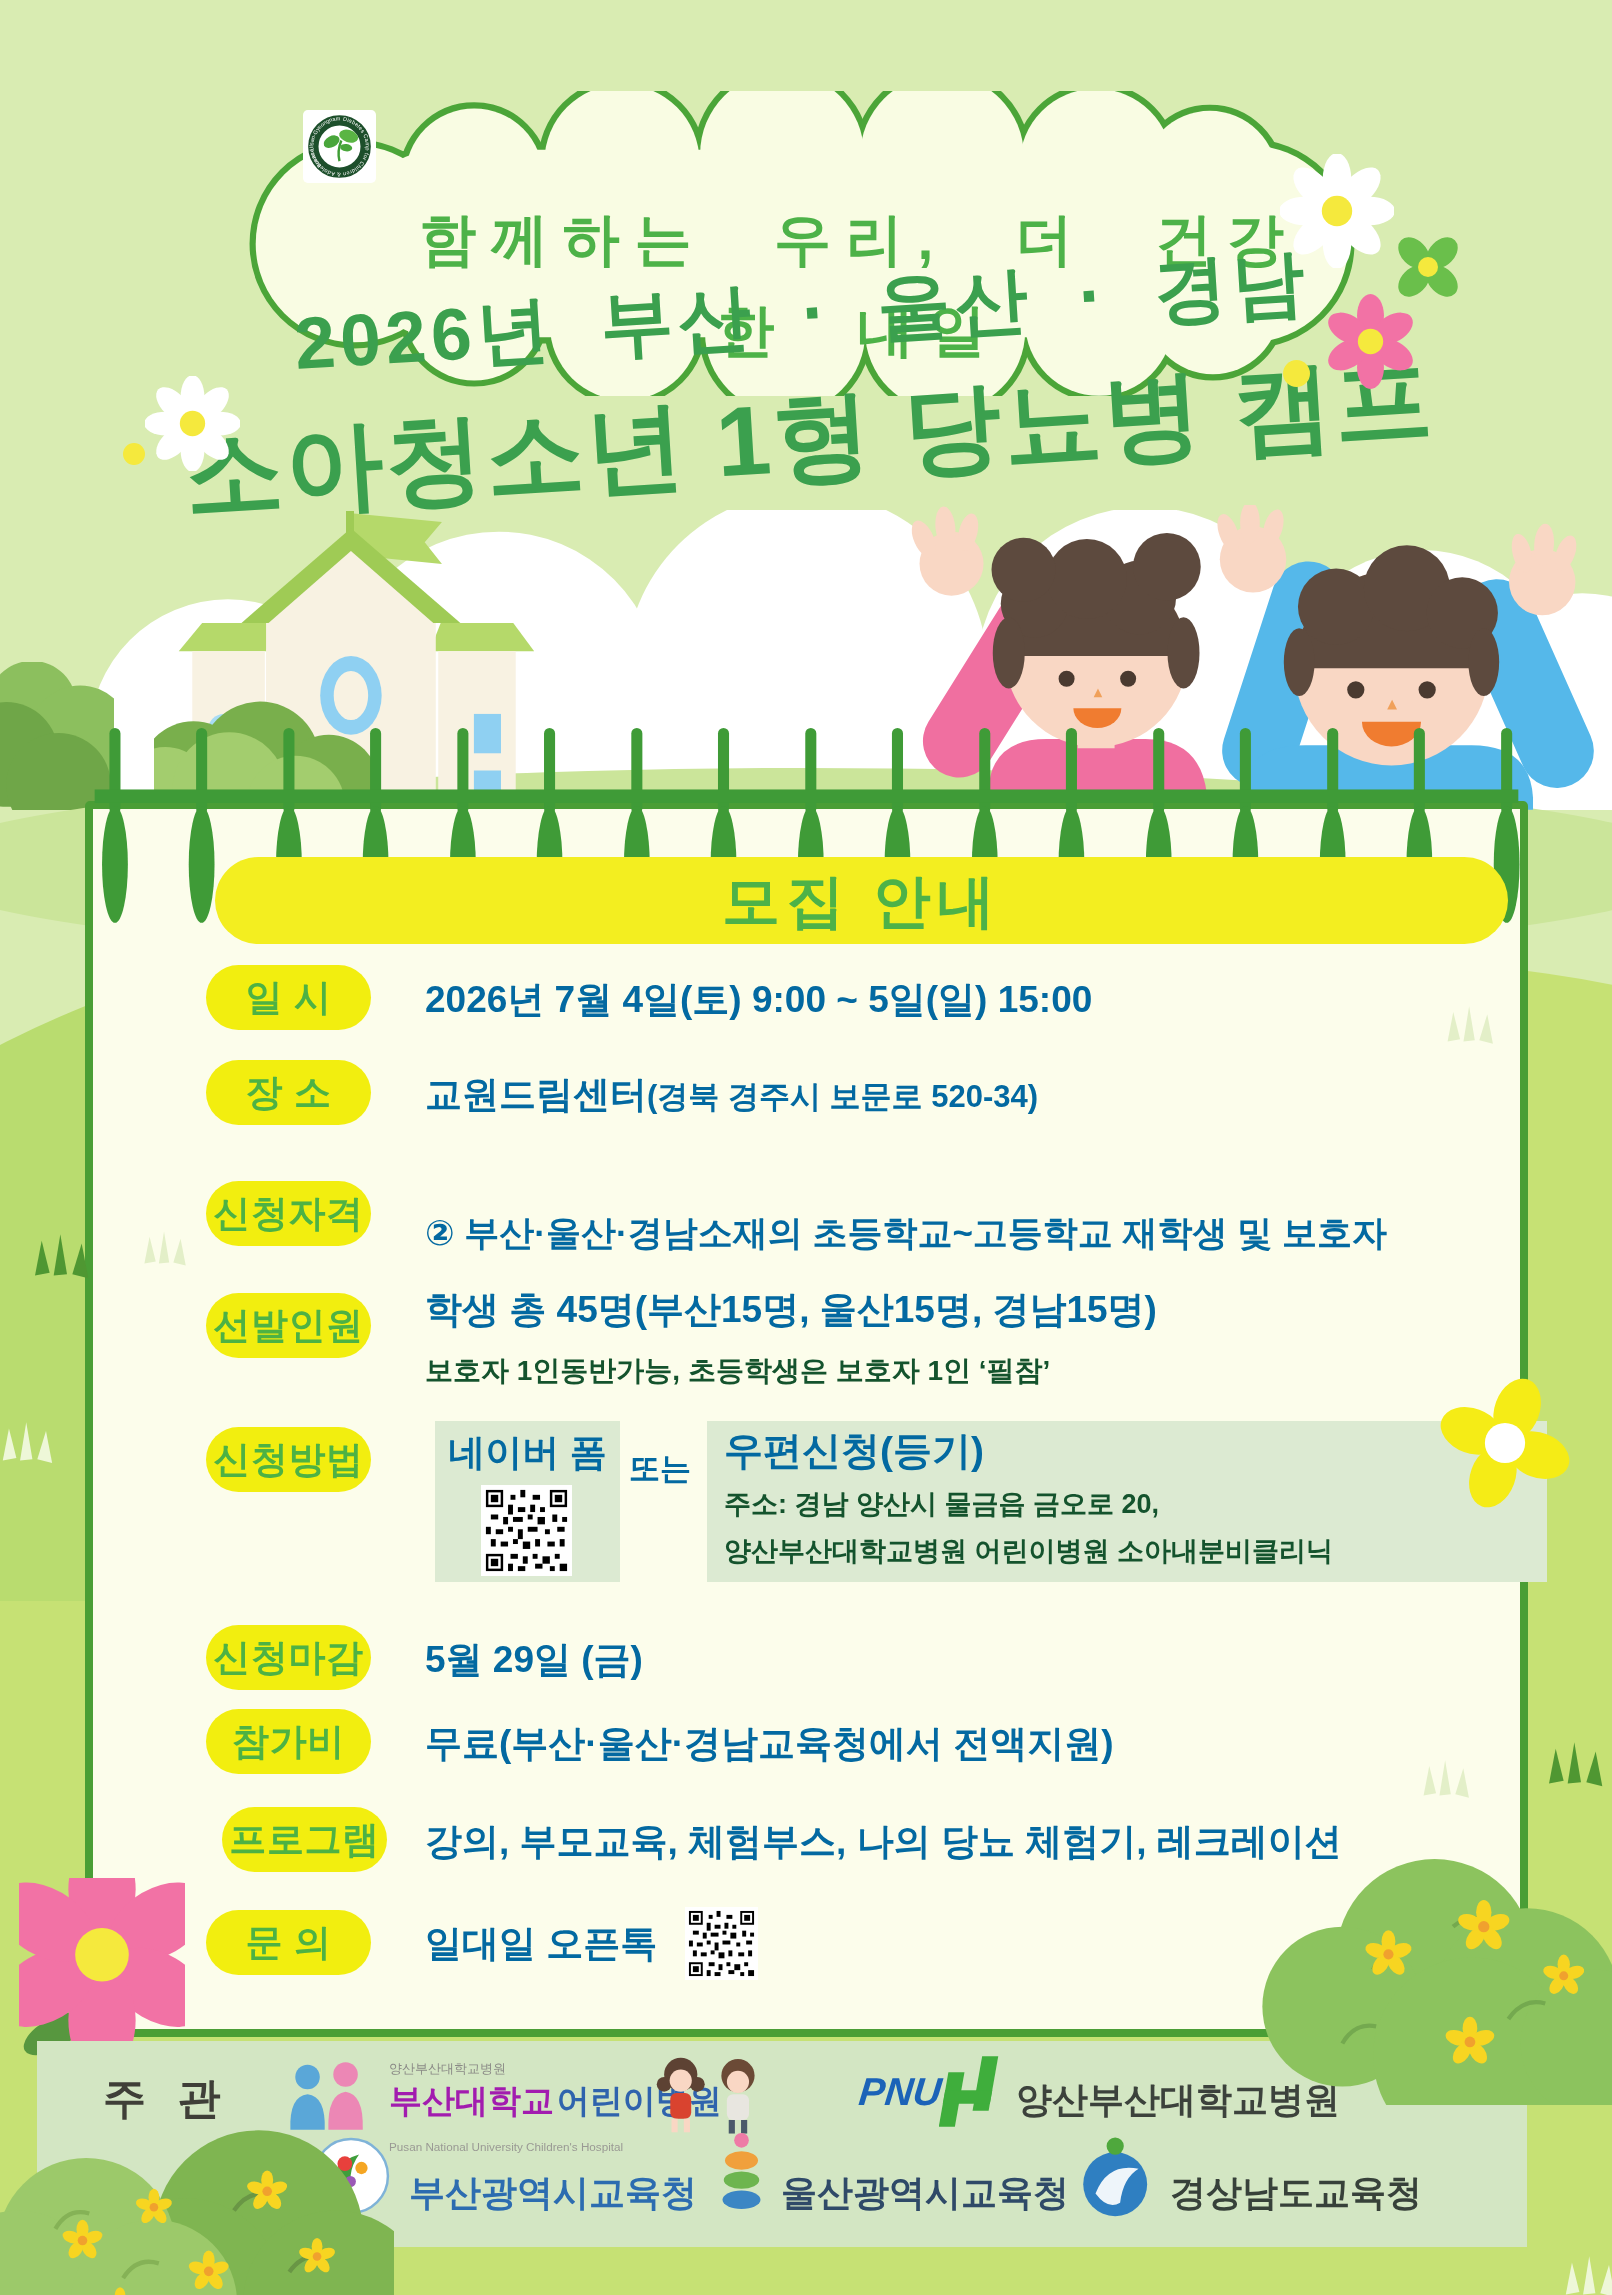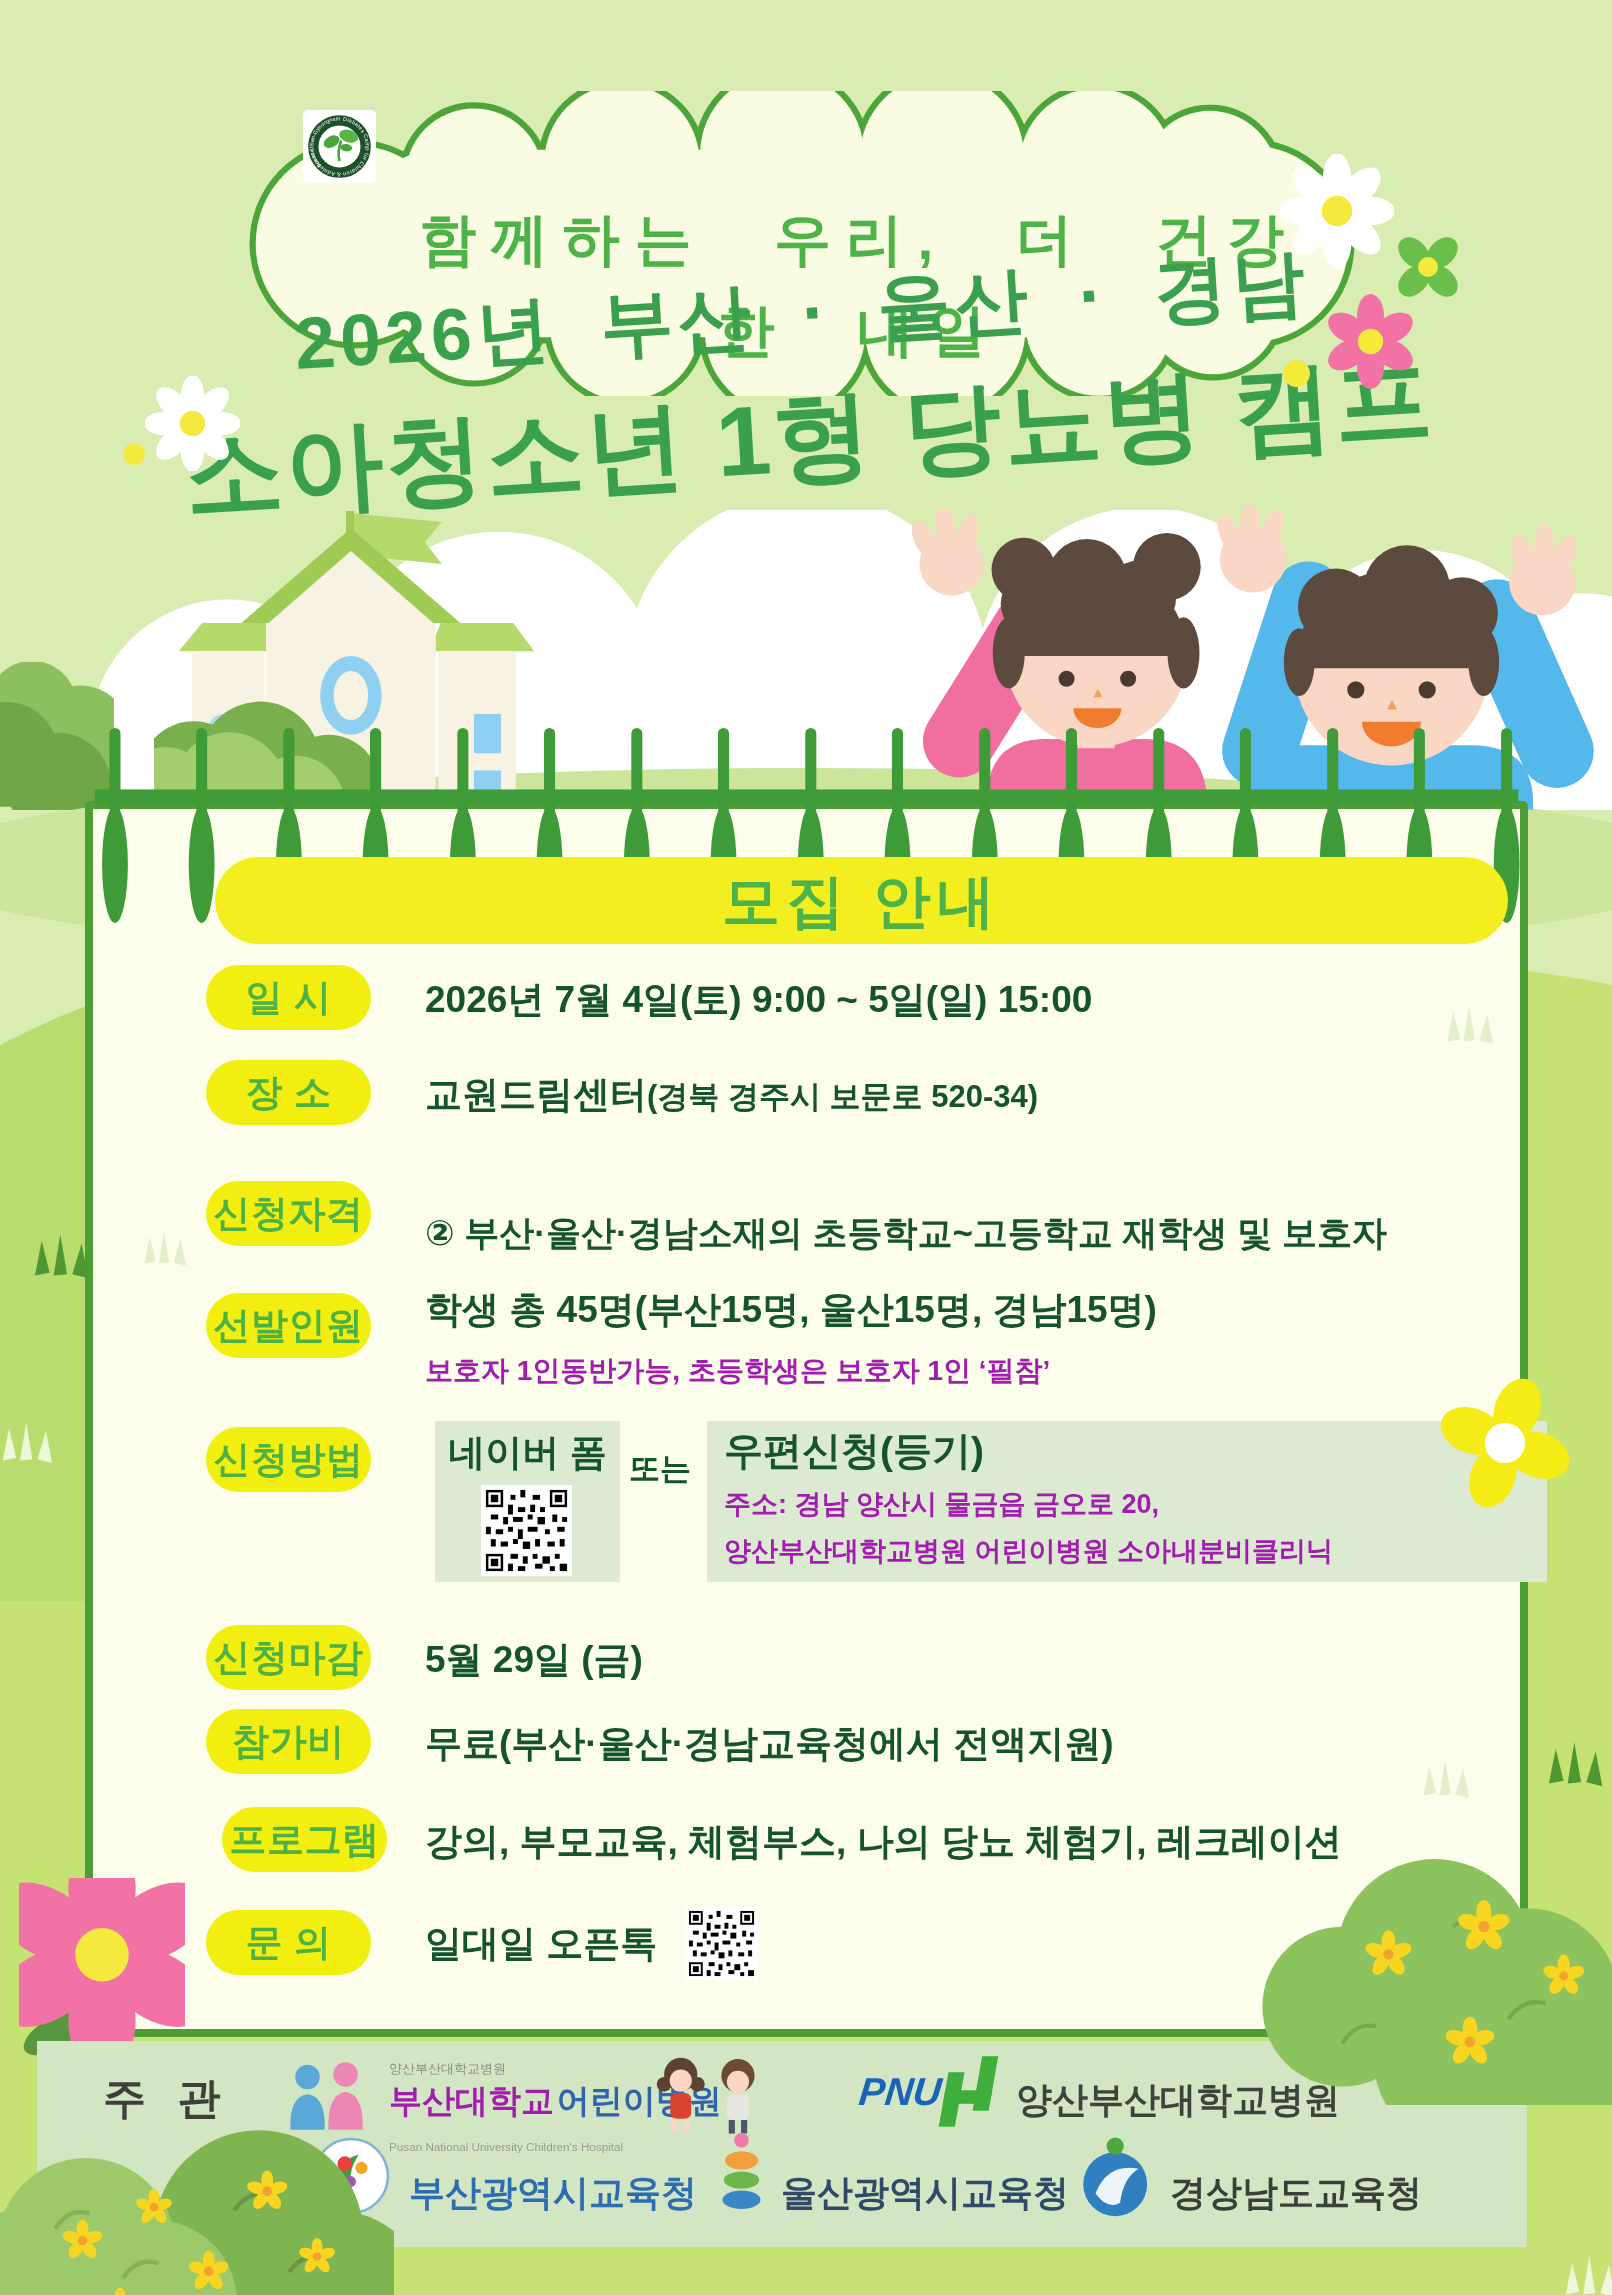"2026년 7월 4일(토) 9:00 ~" .val { color: #14532d -> #0369a1 }
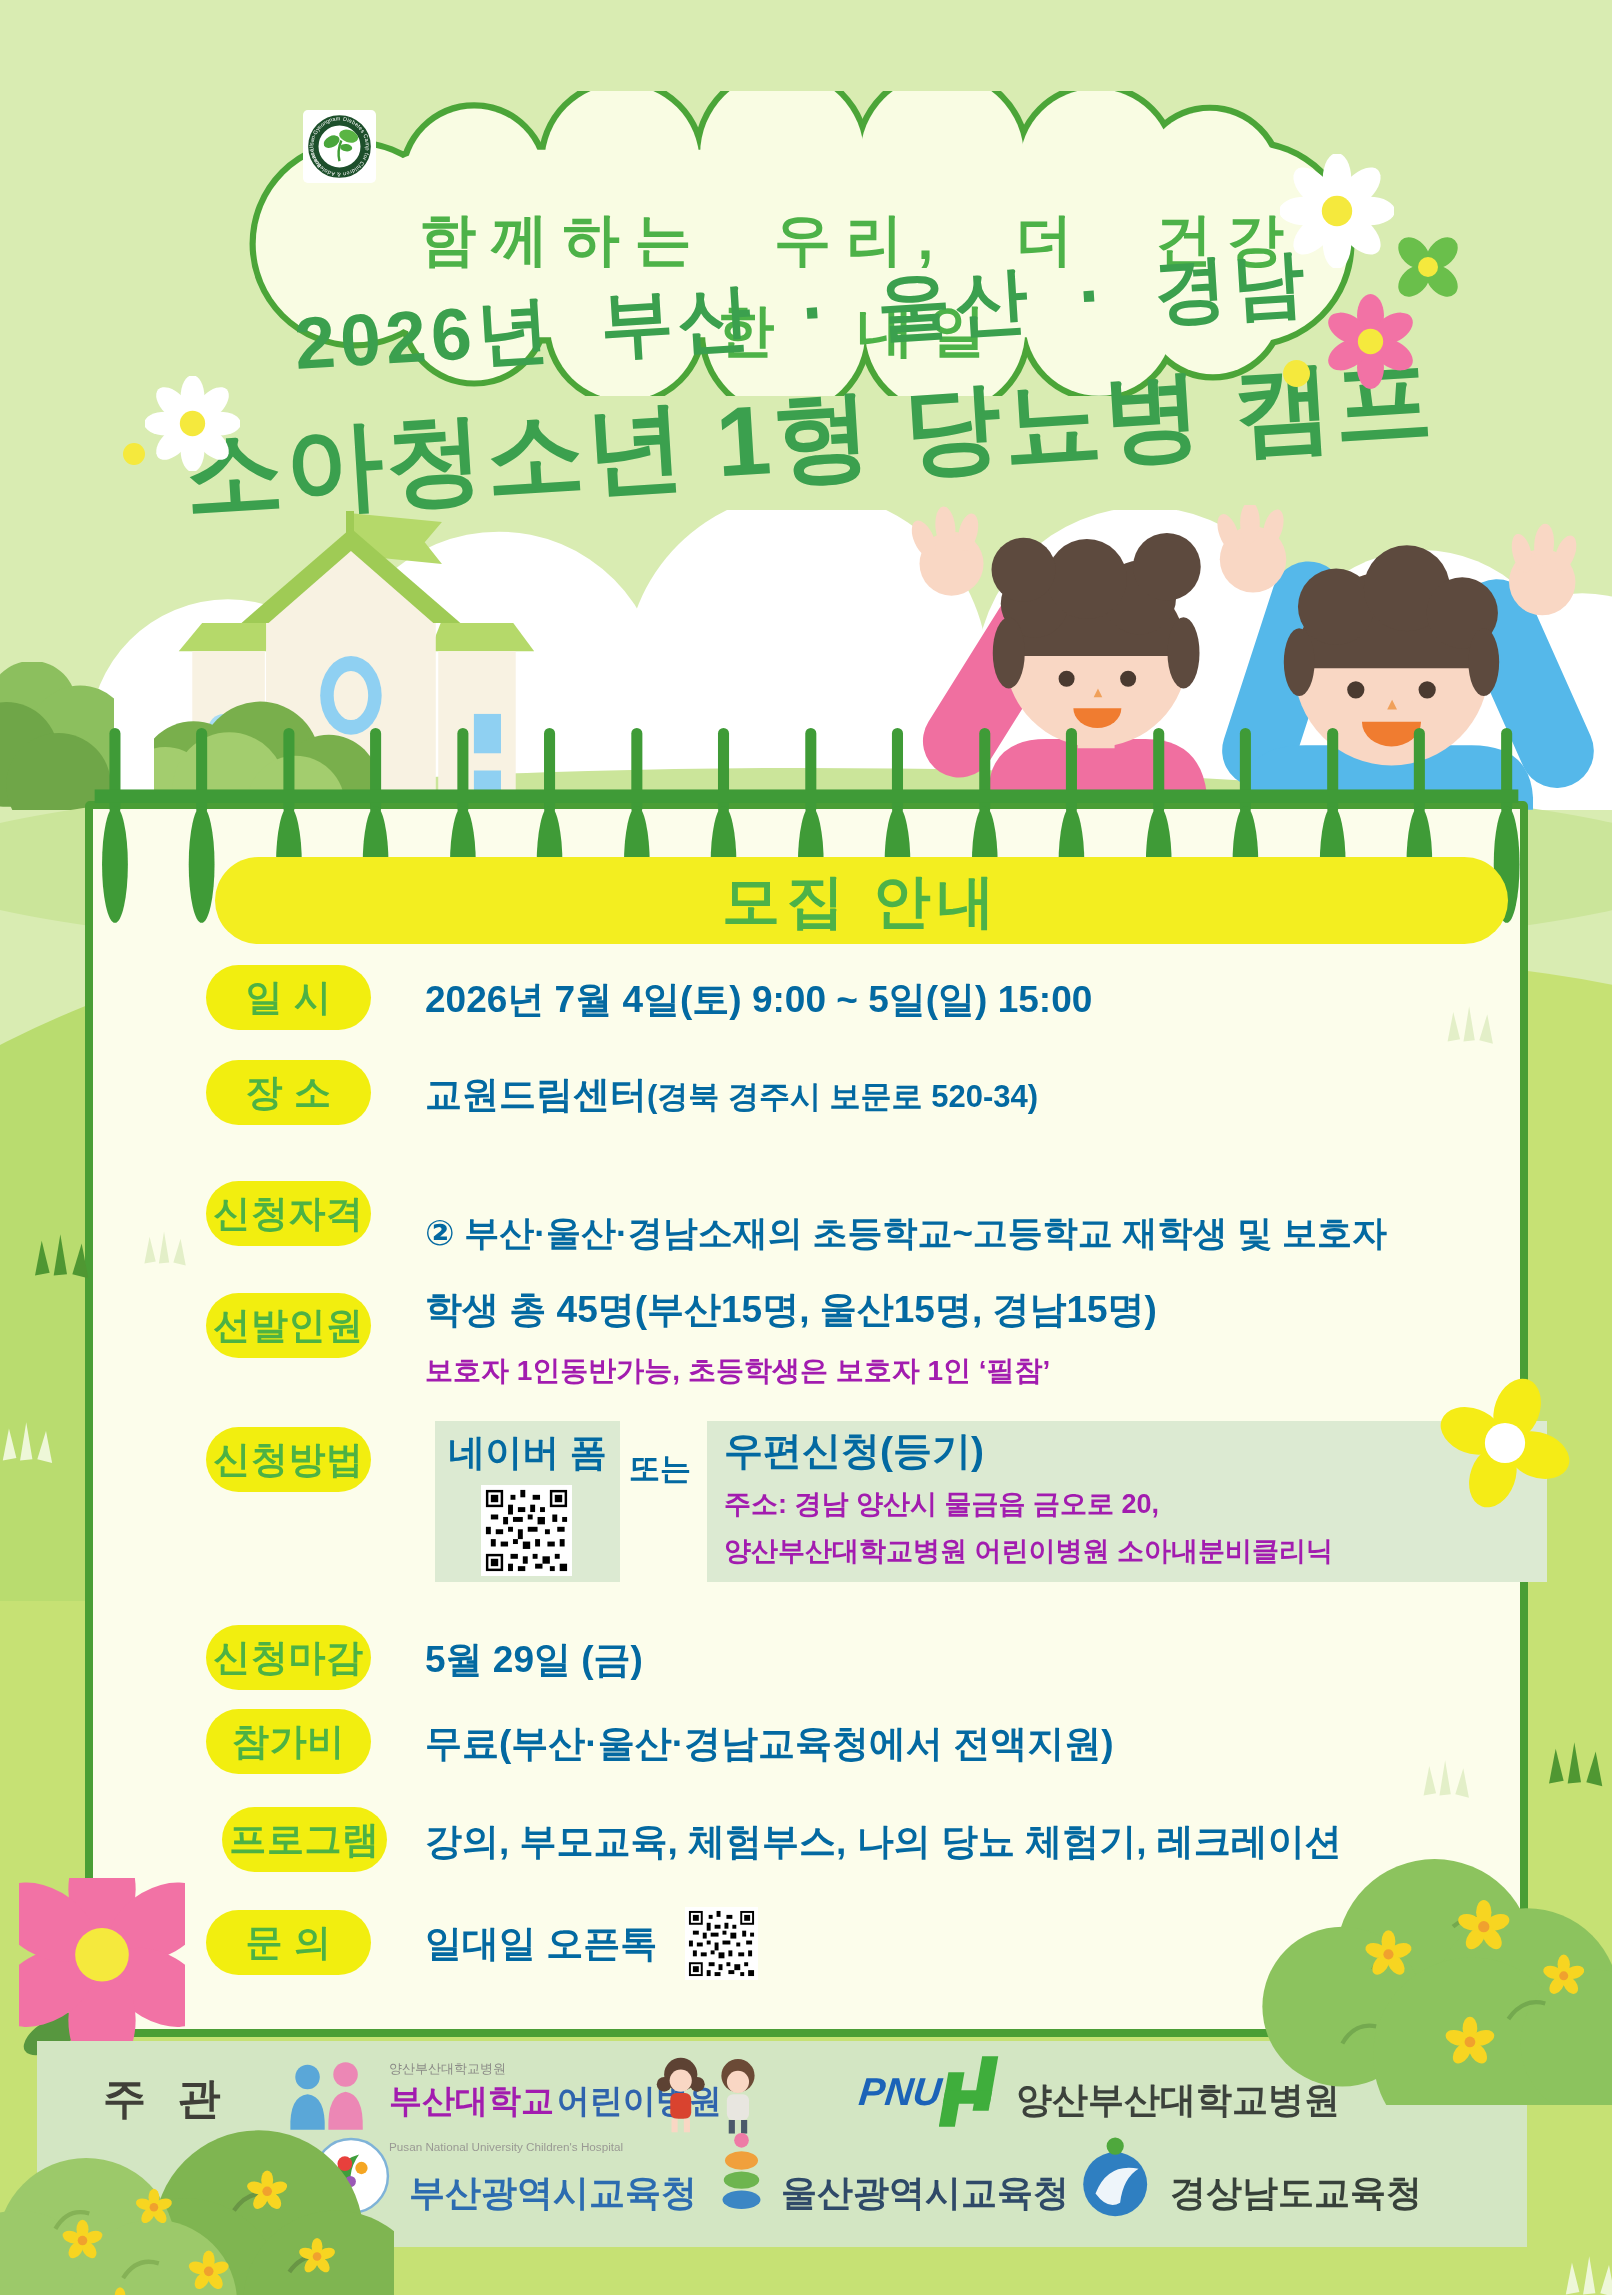"보호자 1인동반가능, 초등학생은 보호자 1인" .sub { color: #a21caf -> #14532d }
